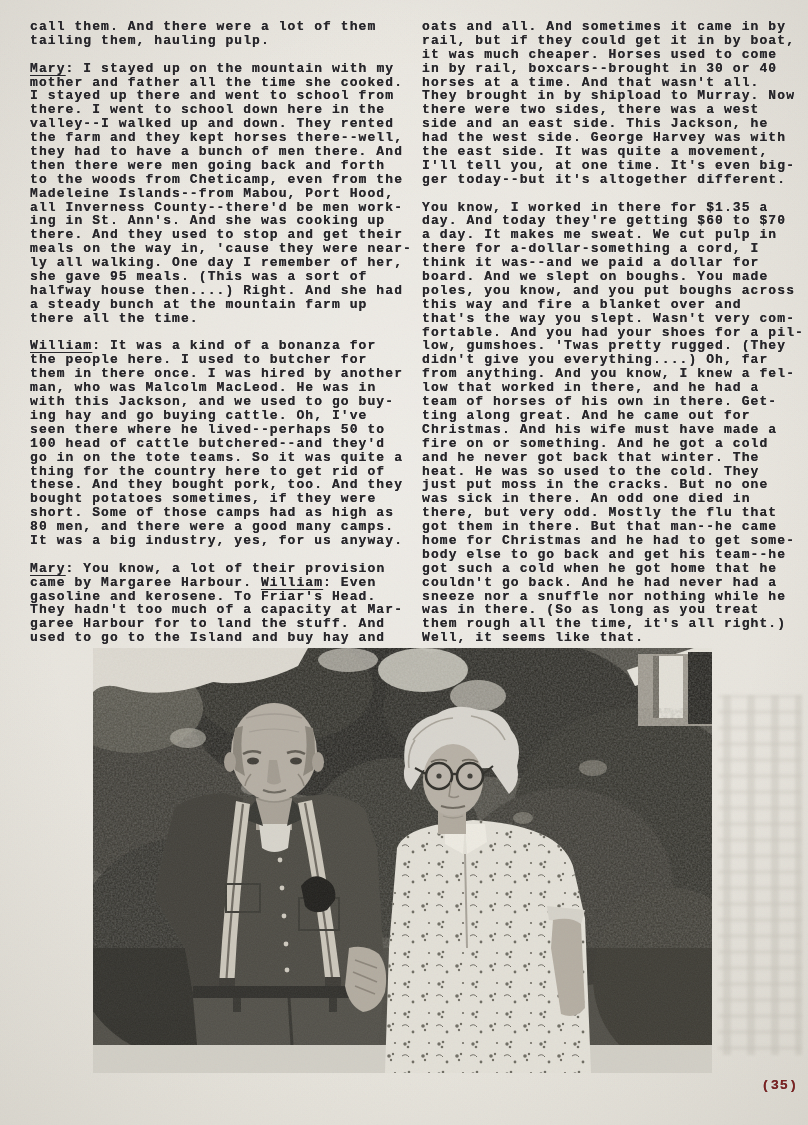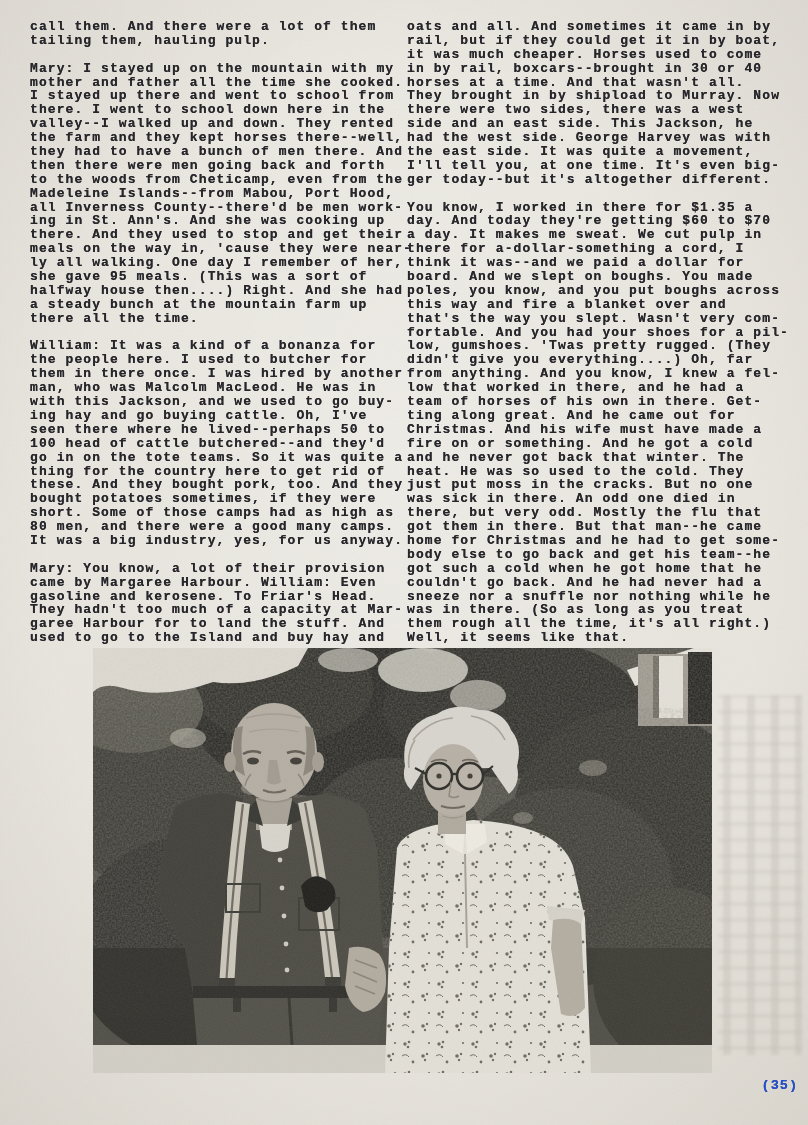"oats and all. And sometimes" .col-right { left: 407px -> 422px }
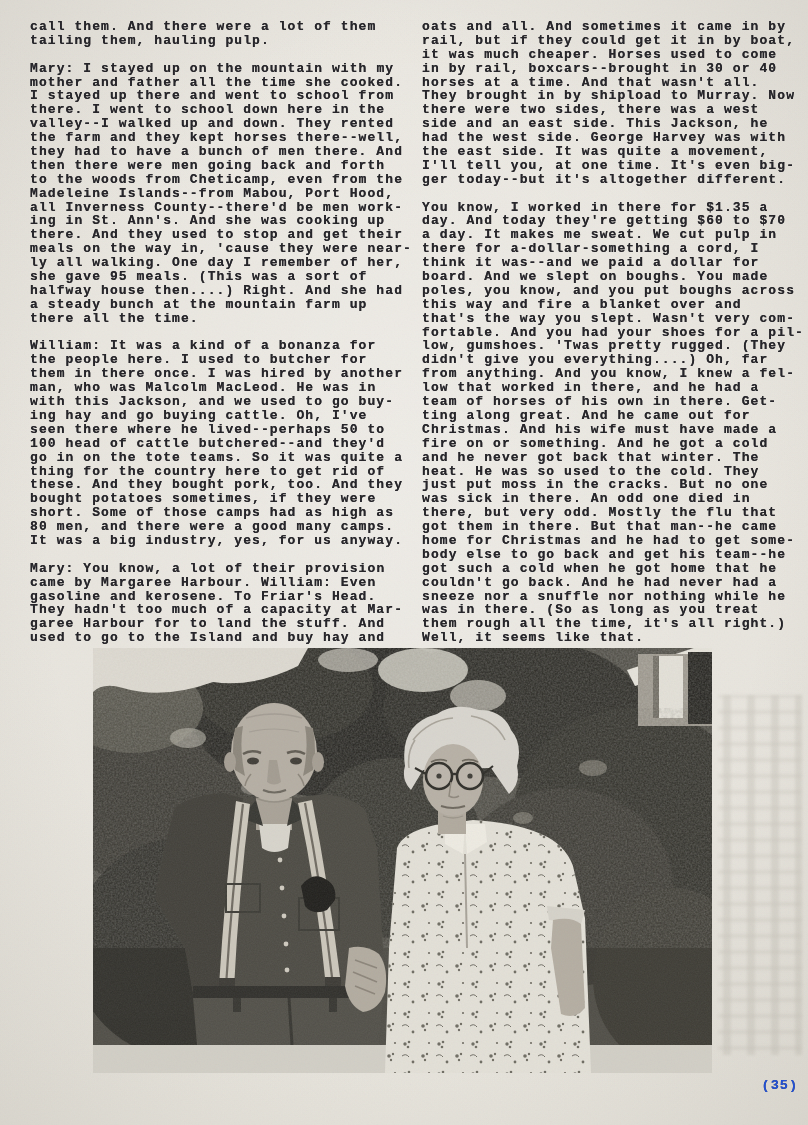"Mary" .u { text-decoration: none -> underline }
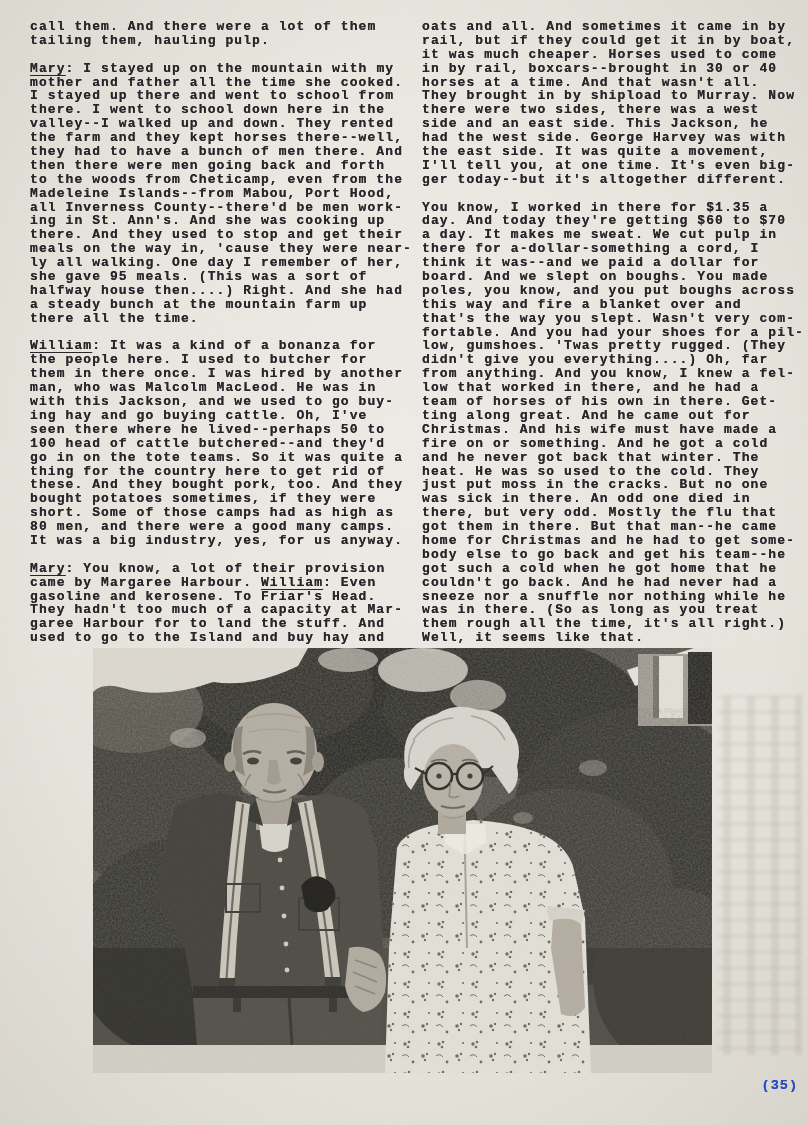"(35)" .page-number { color: #1d4ed8 -> #7f1d1d }
